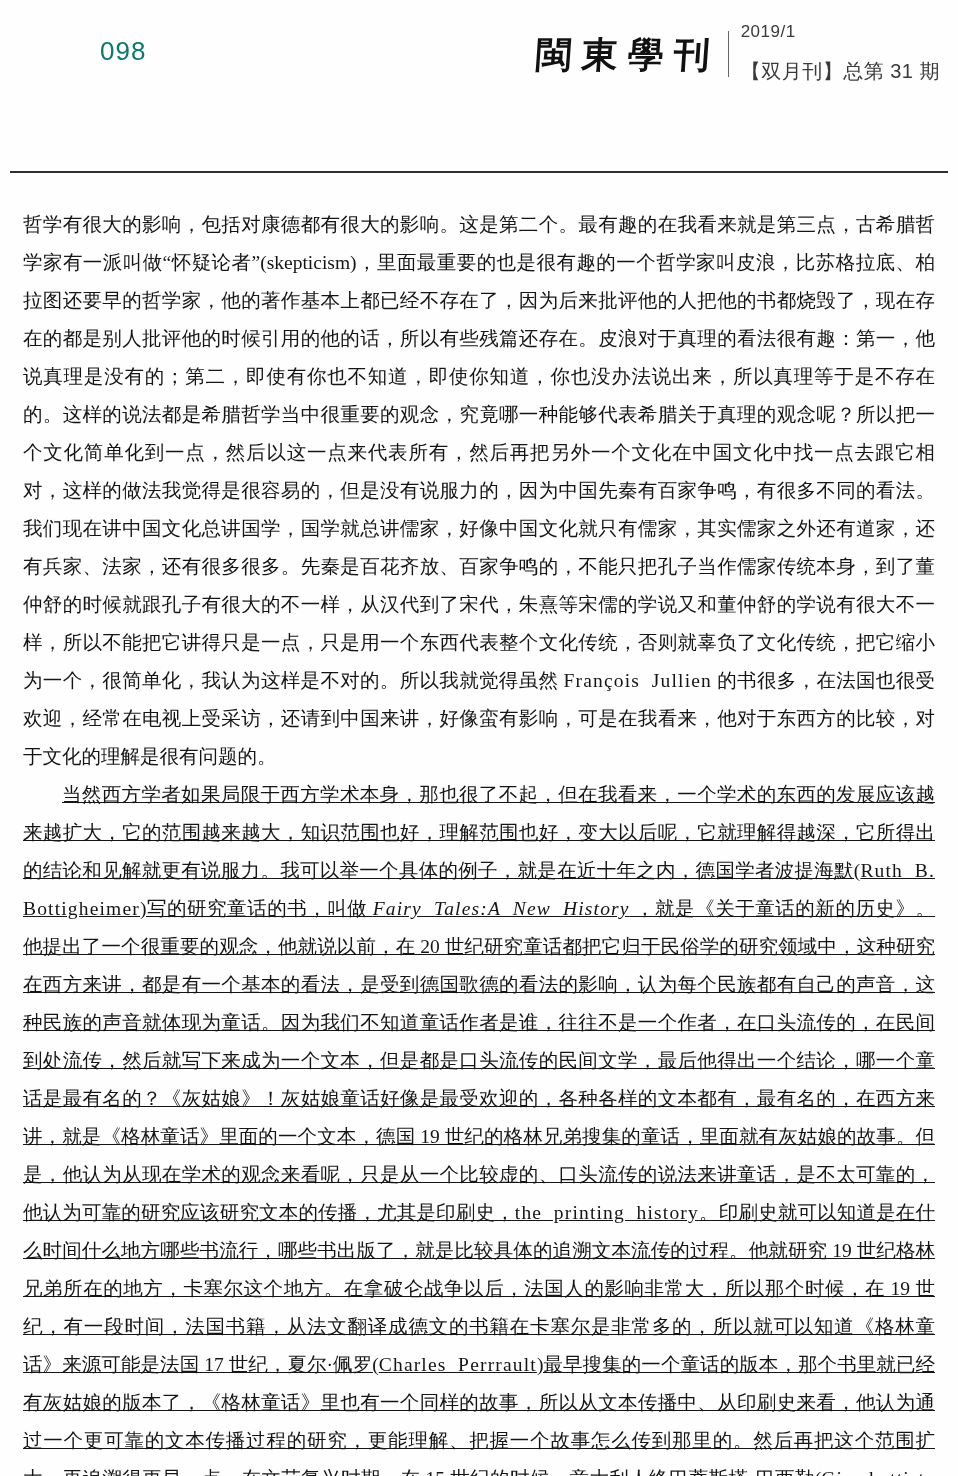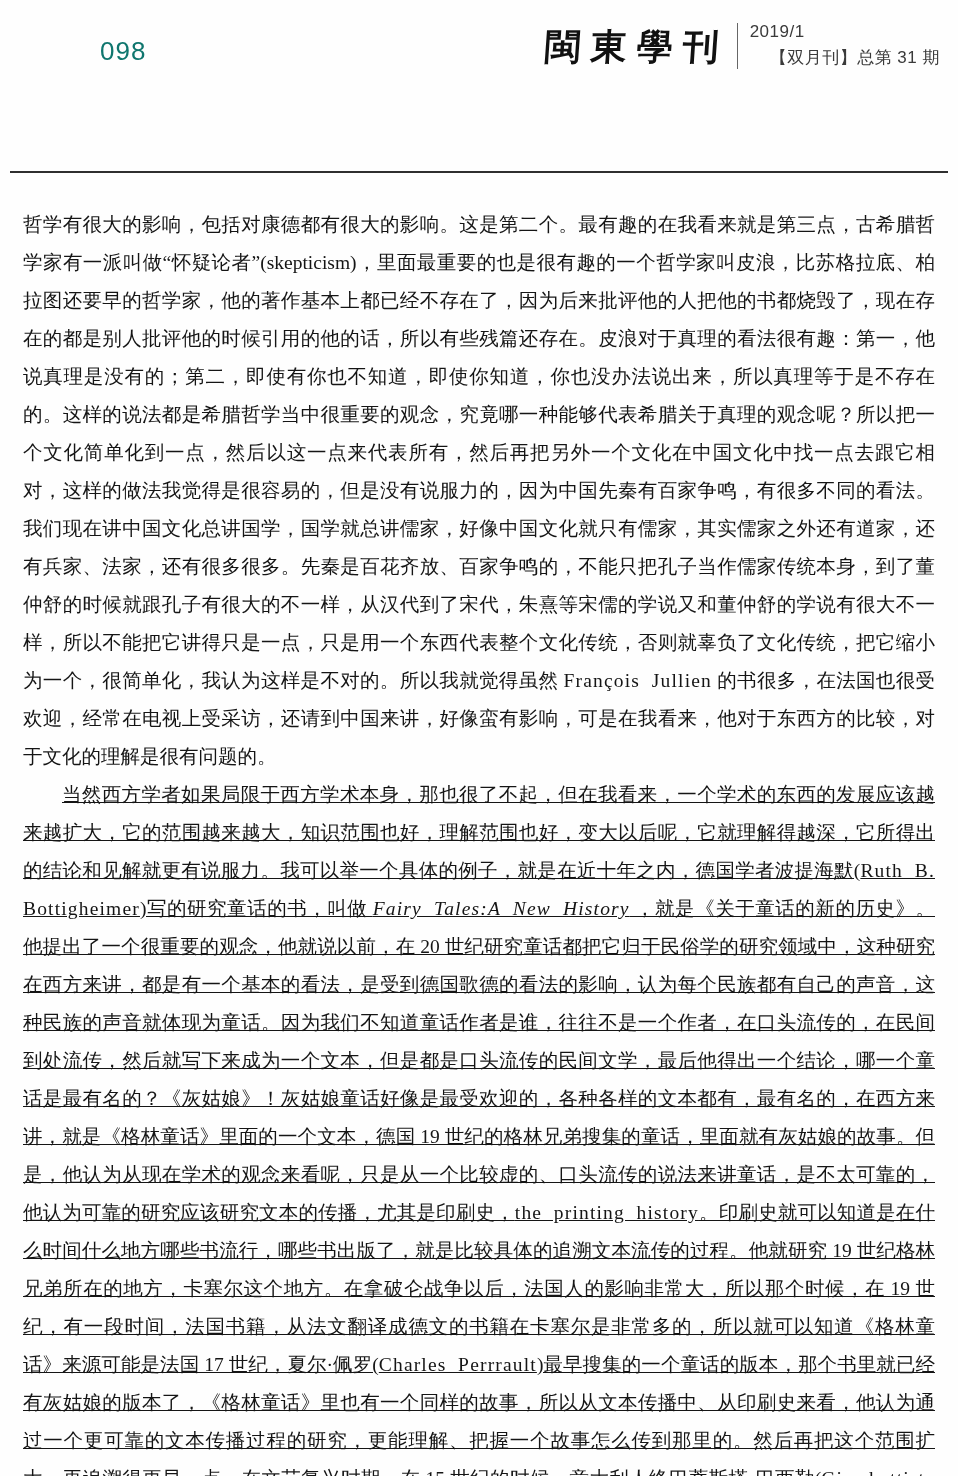"2019/1" .issue-info { gap: 4px -> 16px }
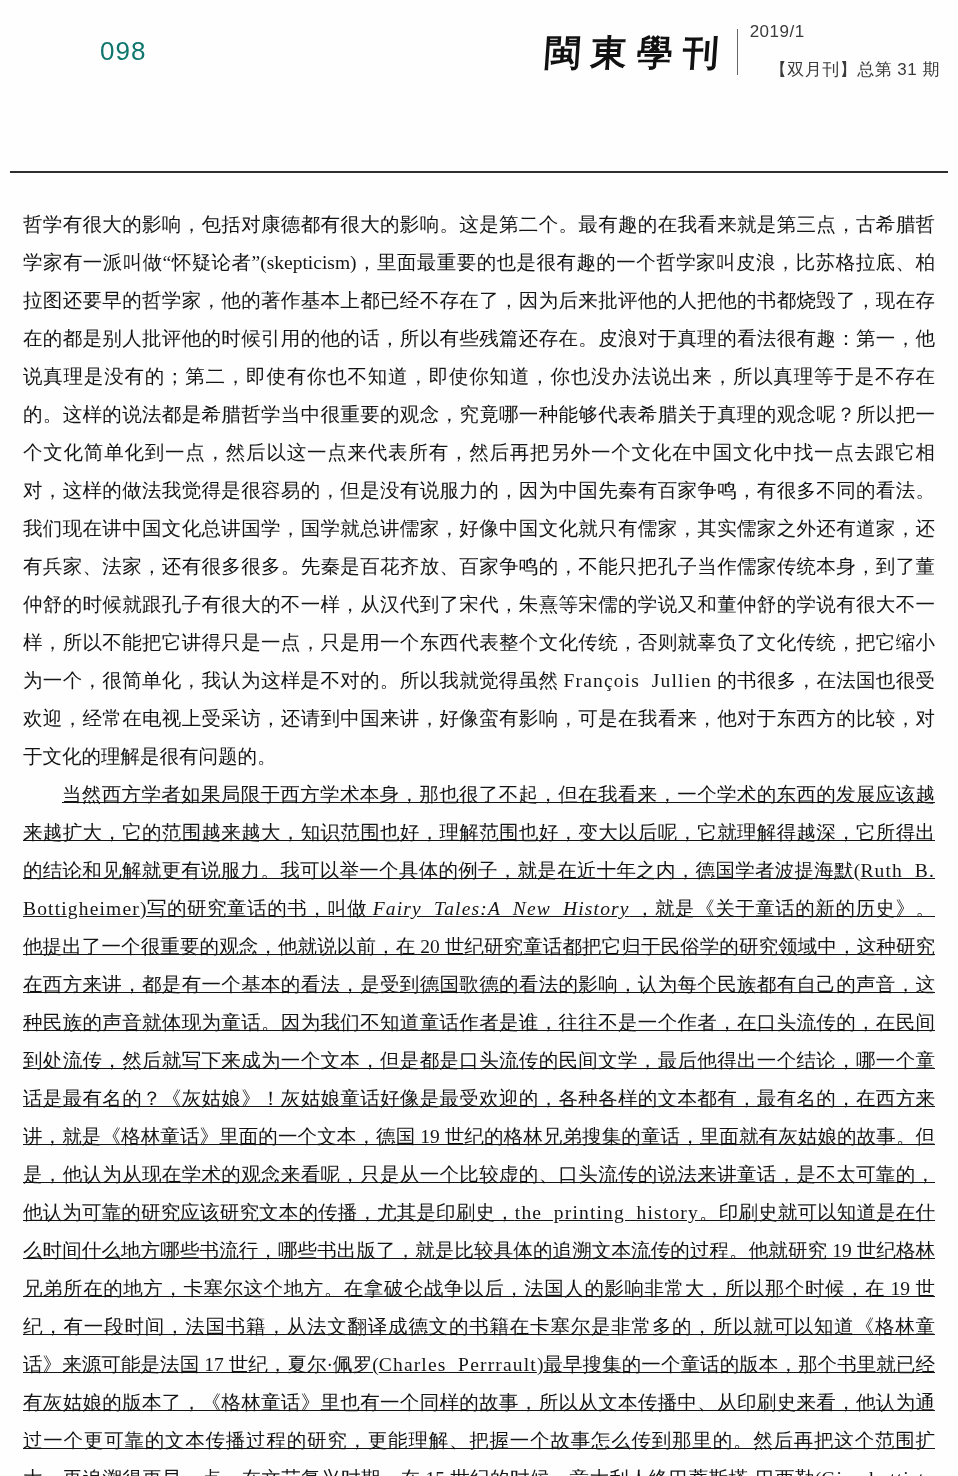"【双月刊】总第 31 期" .issue-line2 { font-size: 17px -> 20px; margin-left: 20px -> none }
